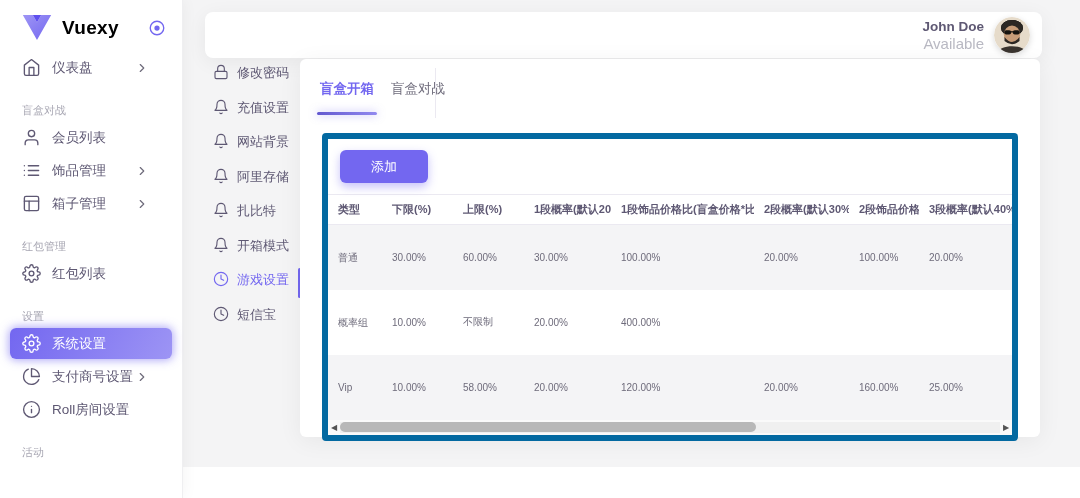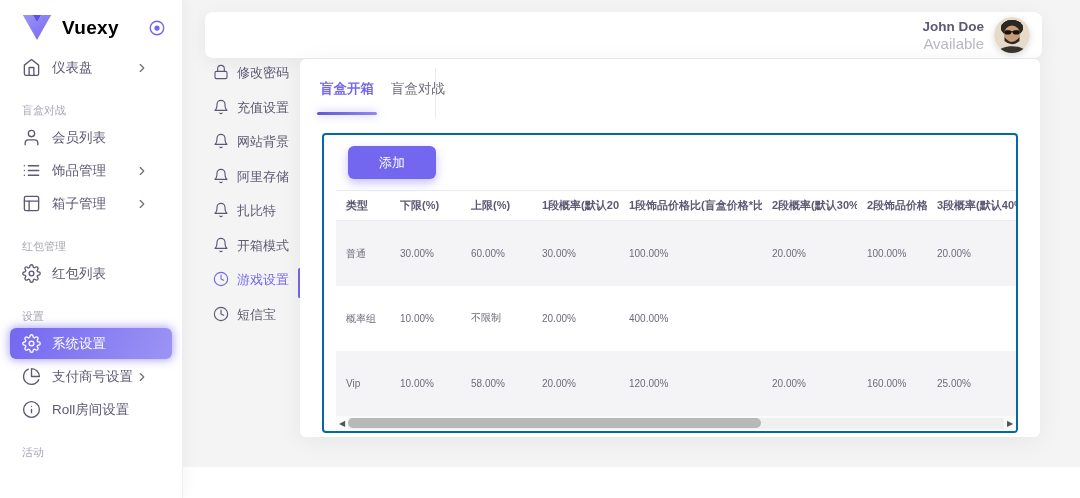"添加" .table-block { border: 2px solid #0369a1 -> 6px solid #0369a1; padding-left: 12px -> none }
